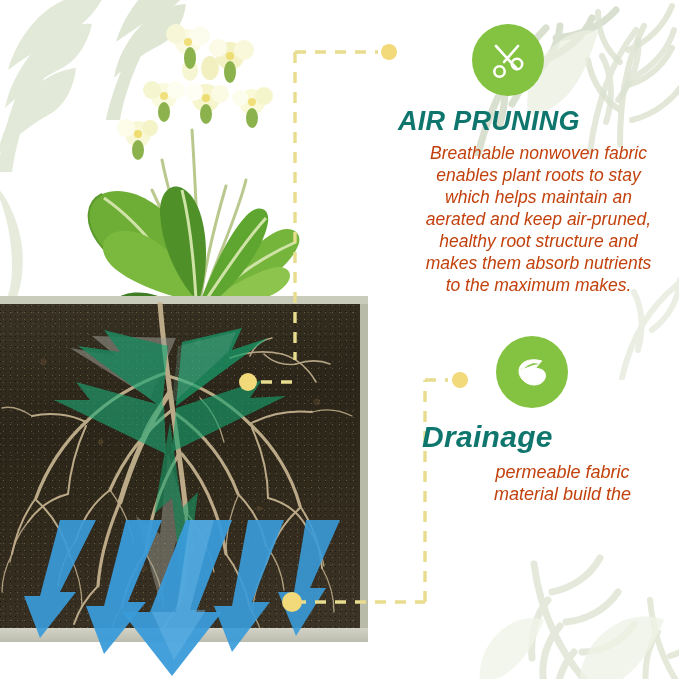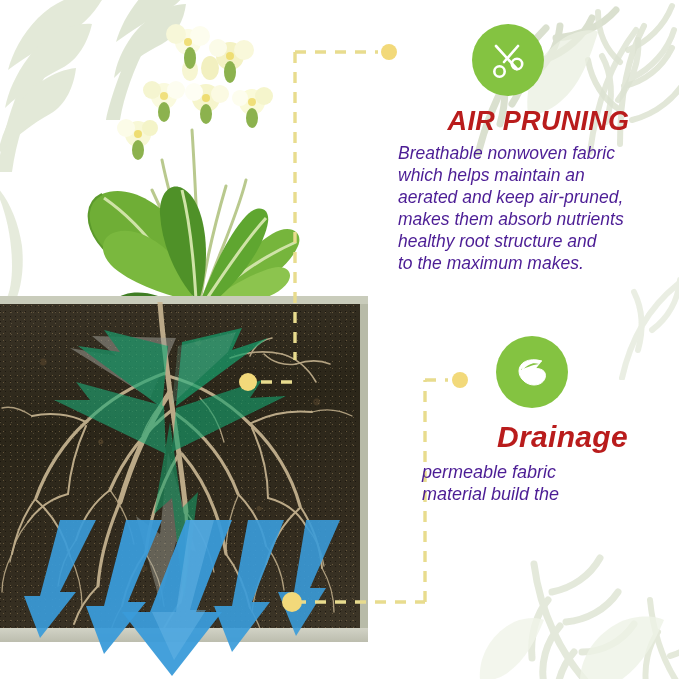"AIR PRUNING" .heading { color: #b91c1c -> #0f766e; text-align: center -> left }
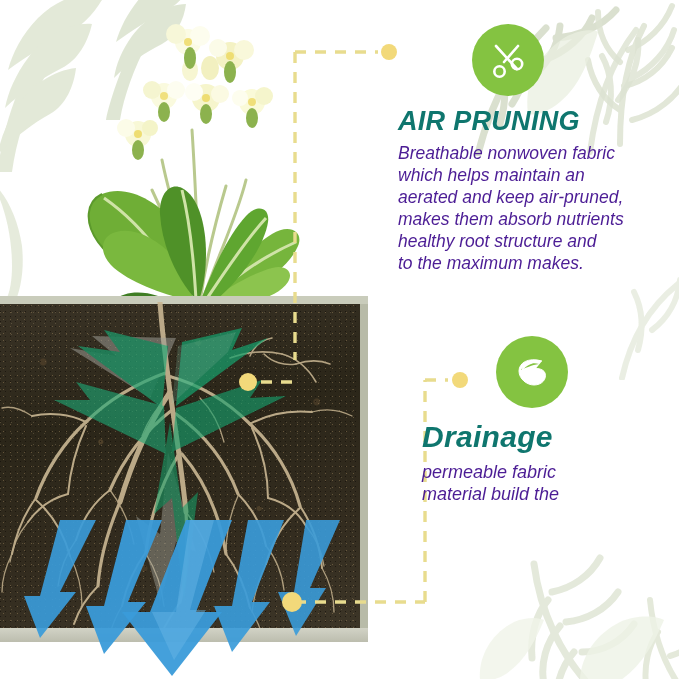"Breathable nonwoven fabric" .body-text { color: #4c1d95 -> #c2410c; text-align: none -> center }
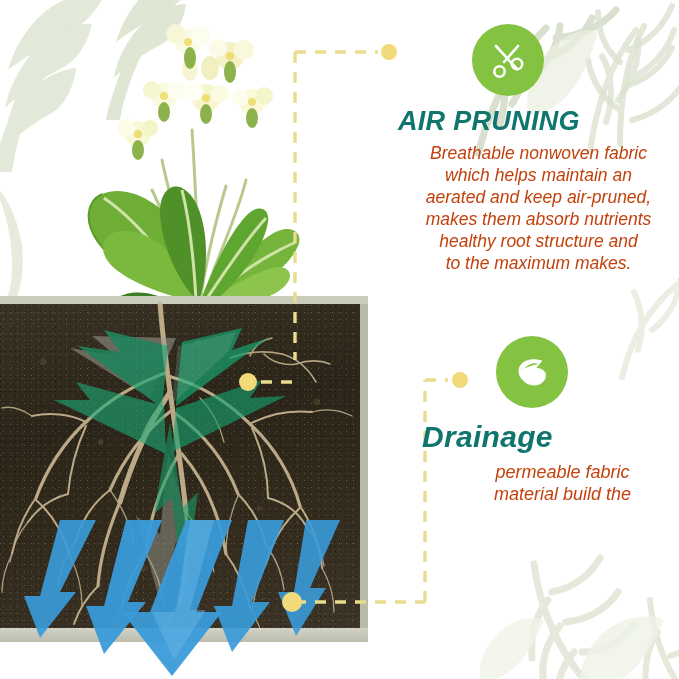"enables plant roots to stay" div { html: none -> <div>enables plant roots to stay</div> }
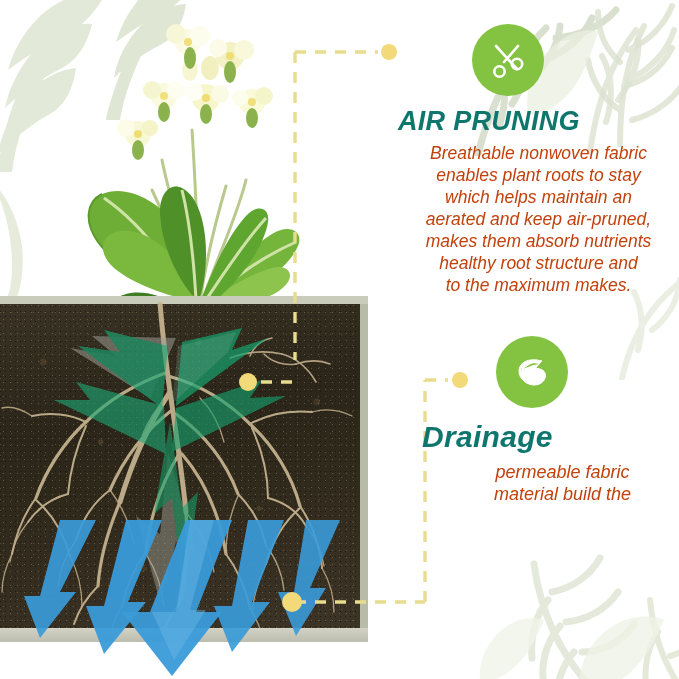"makes them absorb nutrients" div { order: before "healthy root structure and" -> after "healthy root structure and" }
